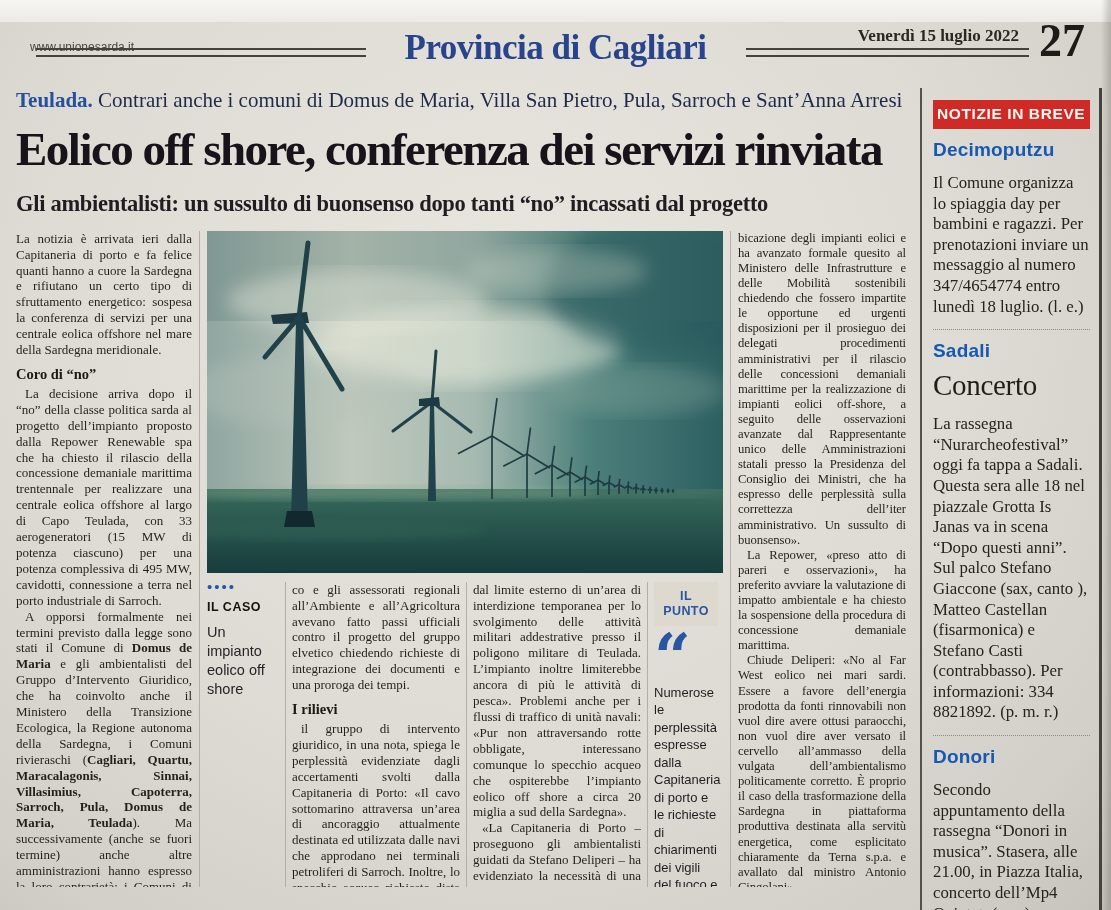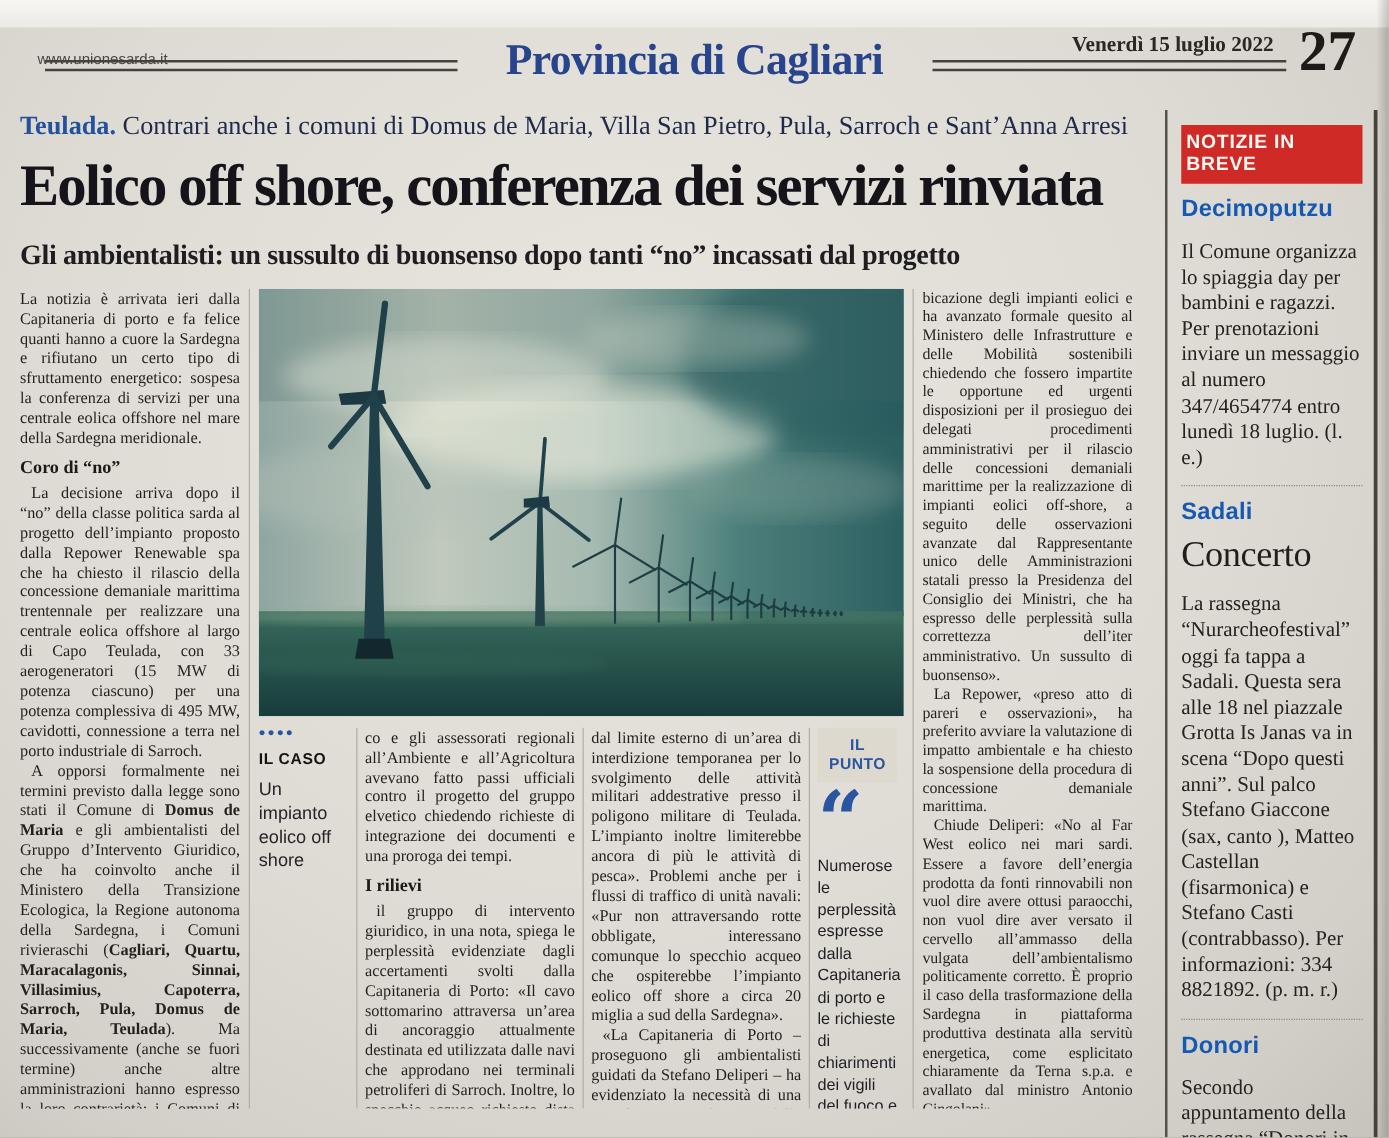"Teulada. Contrari anche i comuni" .content { gap: 20px -> 8px }
